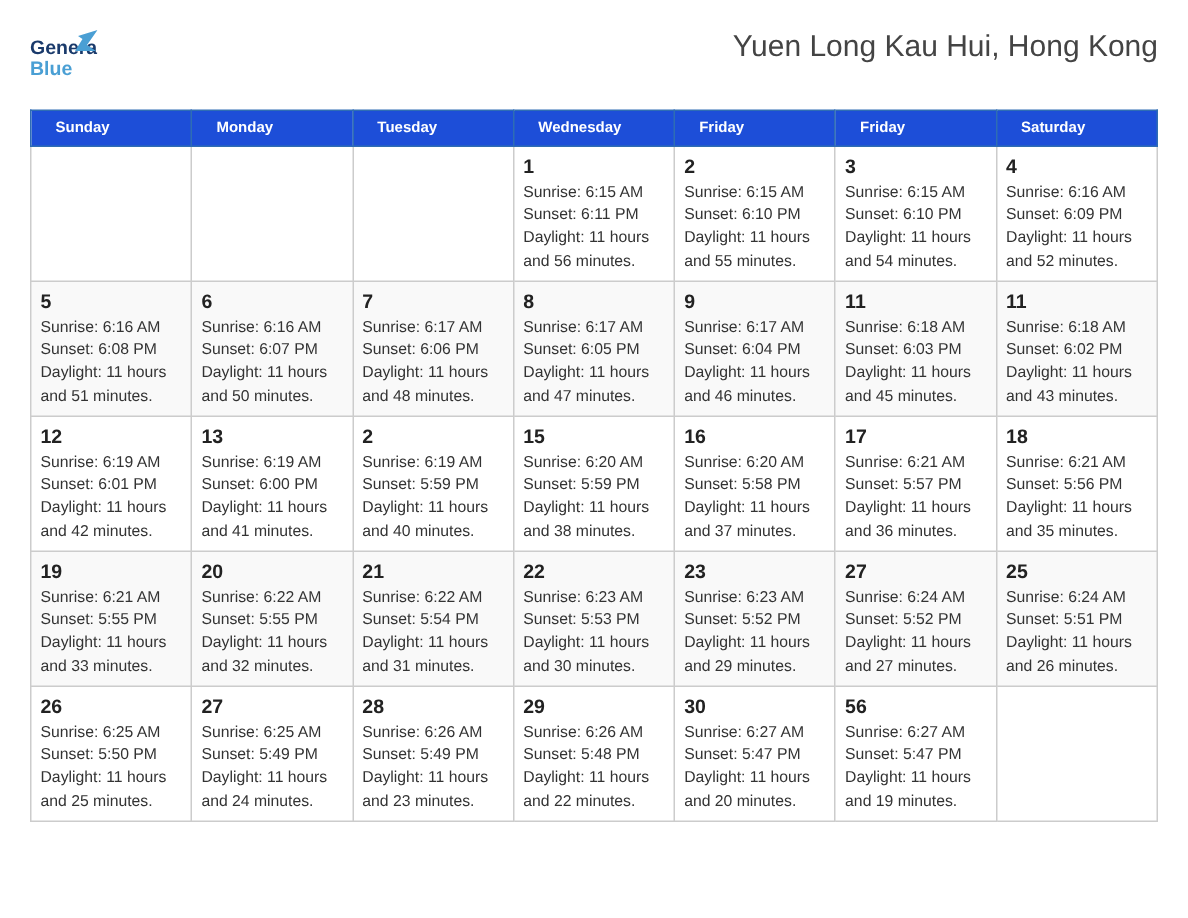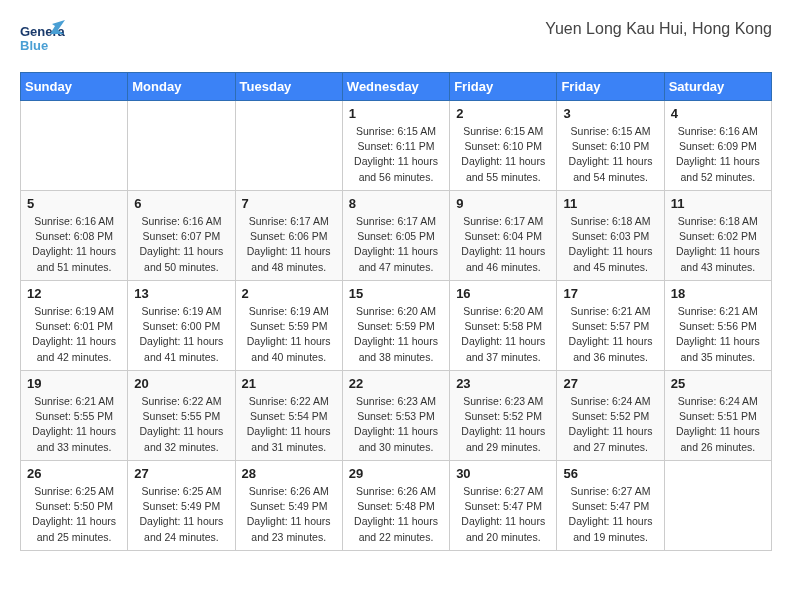"Yuen Long Kau Hui, Hong" .subtitle { font-size: 16px -> 20px }
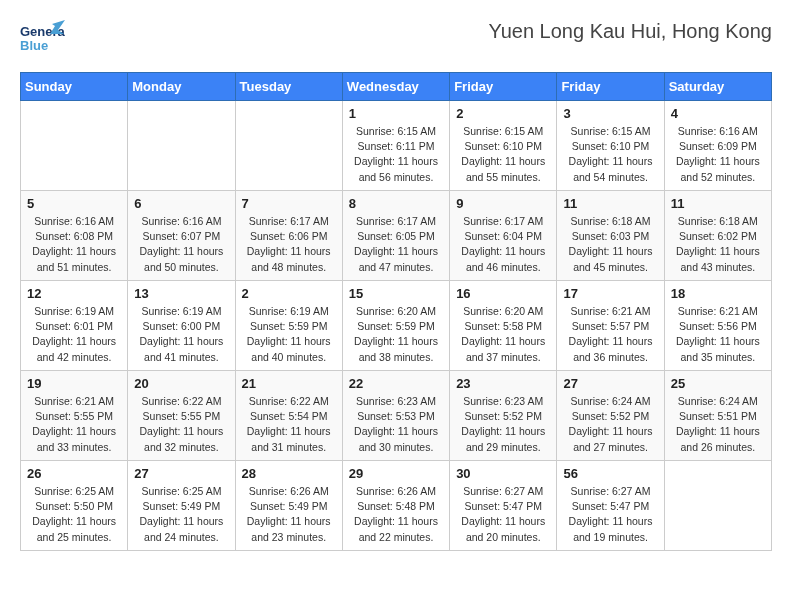"Sunday" thead tr th { background-color: #3b82f6 -> #1d4ed8; font-size: 13px -> 10px; padding: 6px 4px -> 6px 16px }
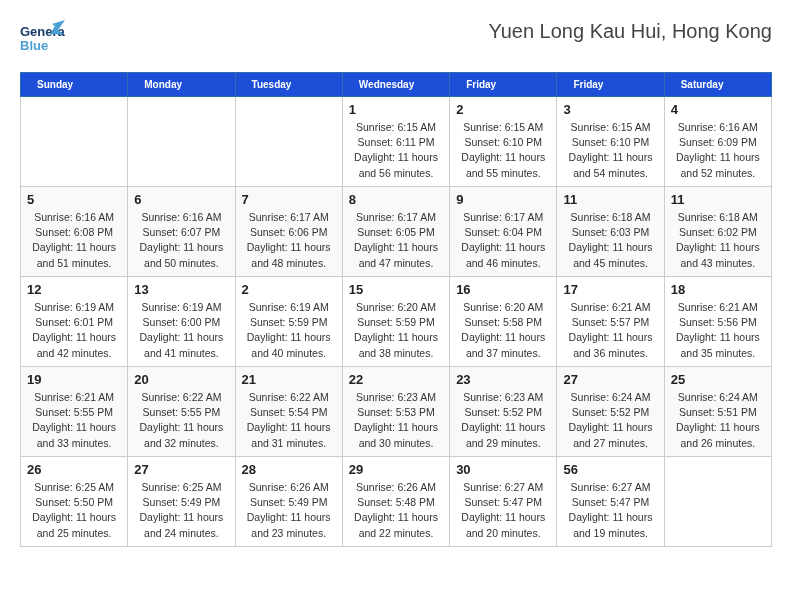"Sunrise: 6:15 AM" .day-info { text-align: center -> none }
